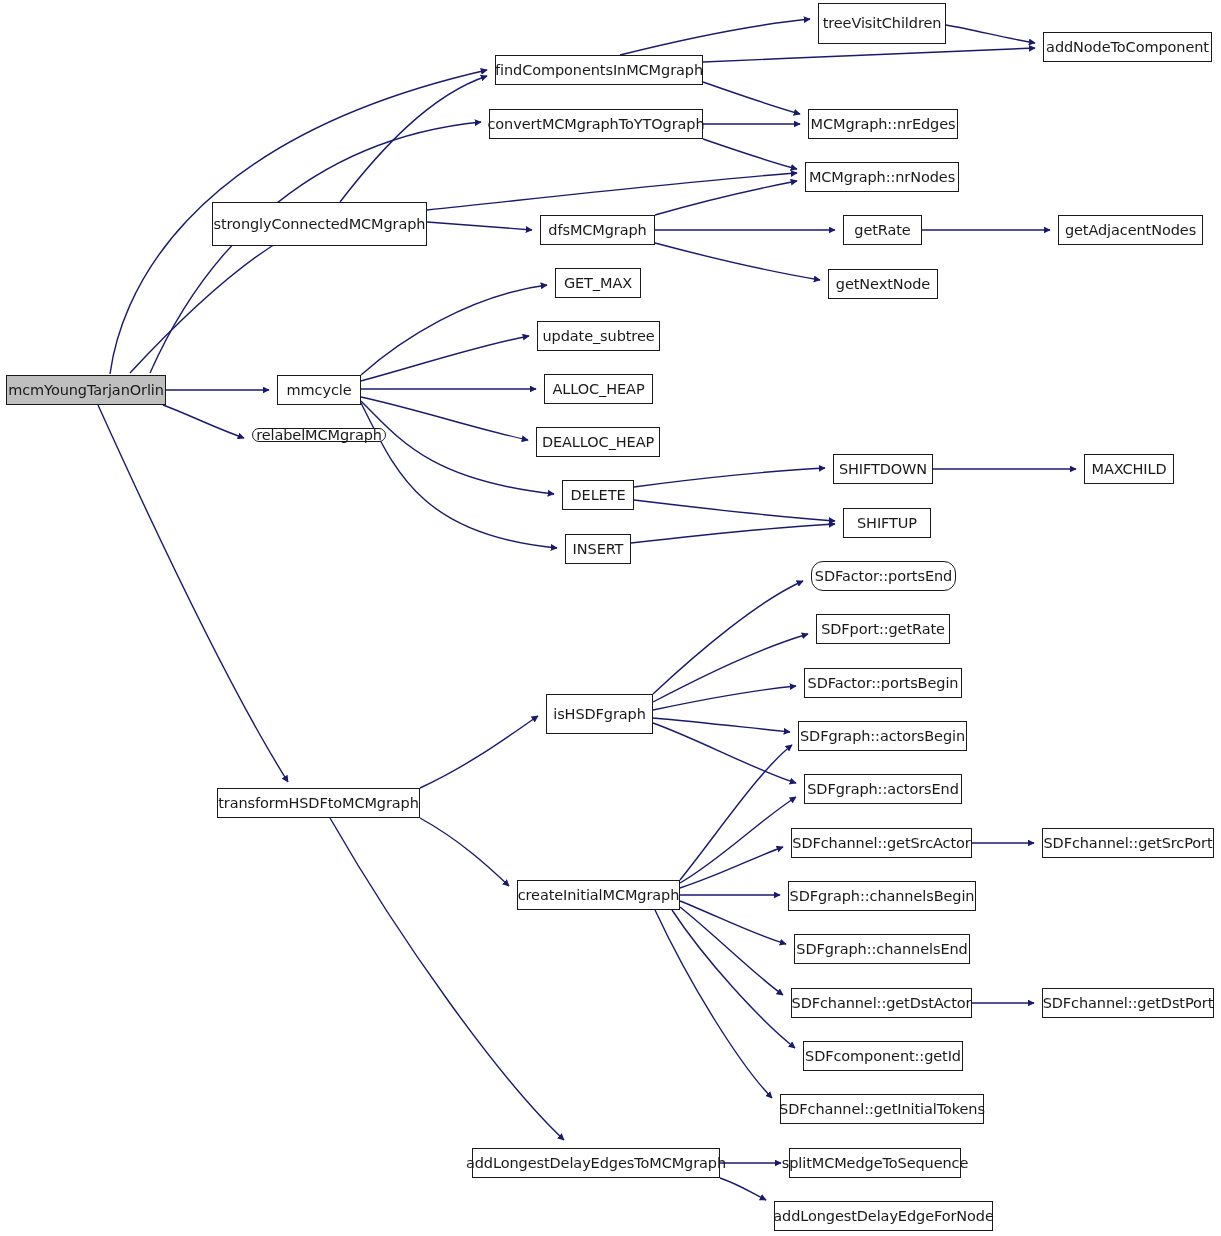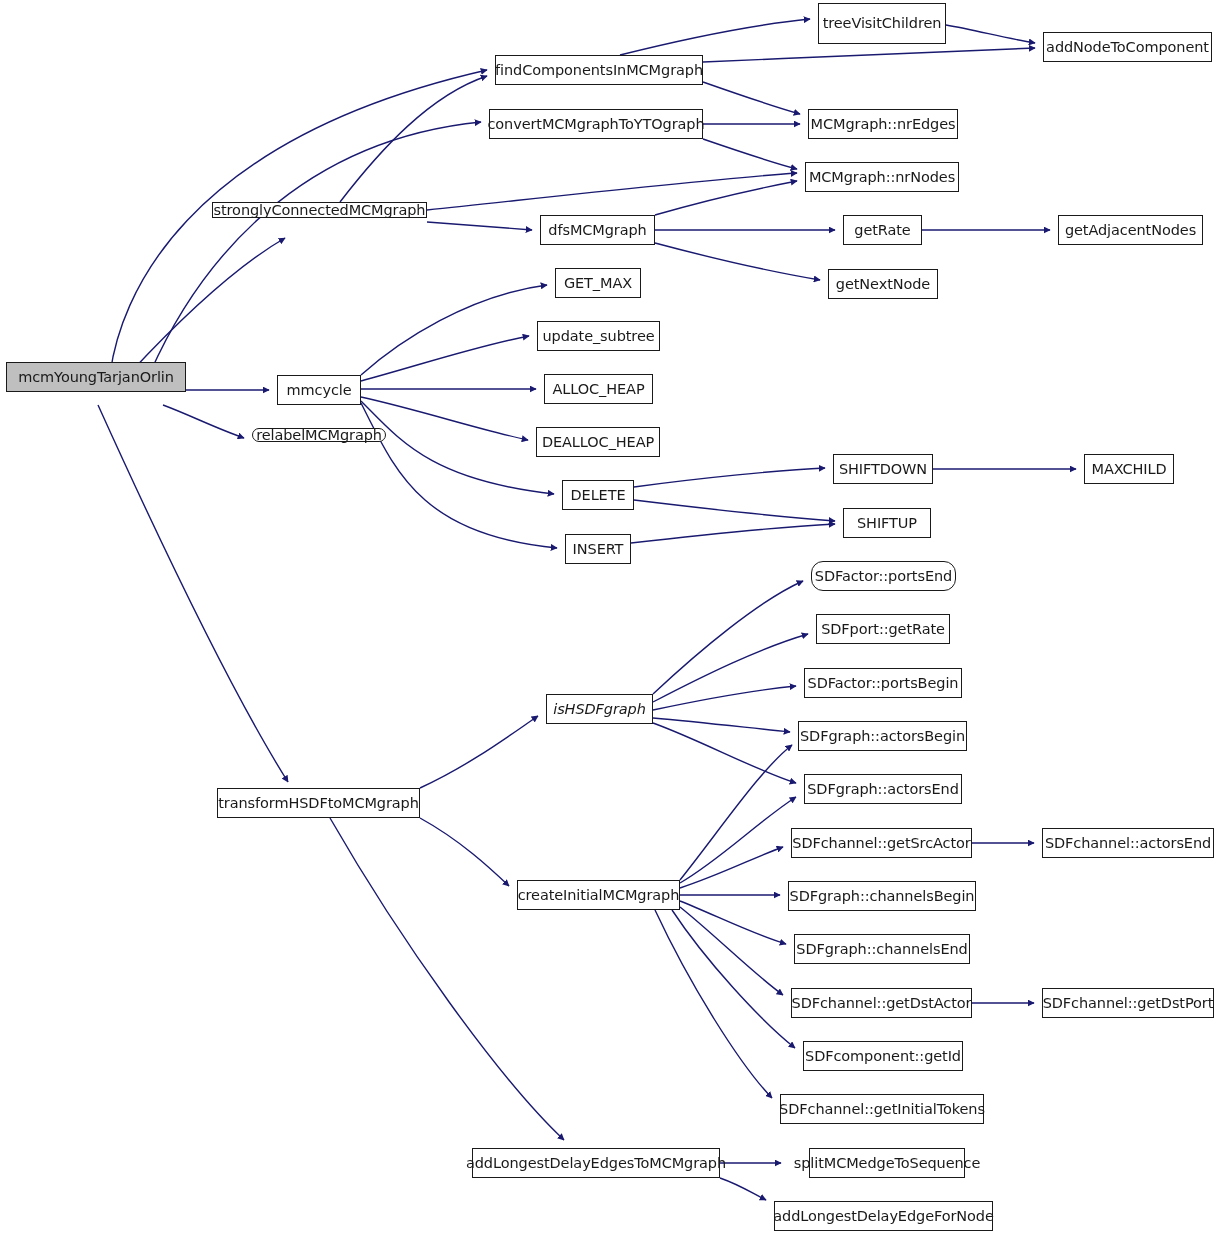"stronglyConnectedMCMgraph" div.node { height: 16px -> 44px }
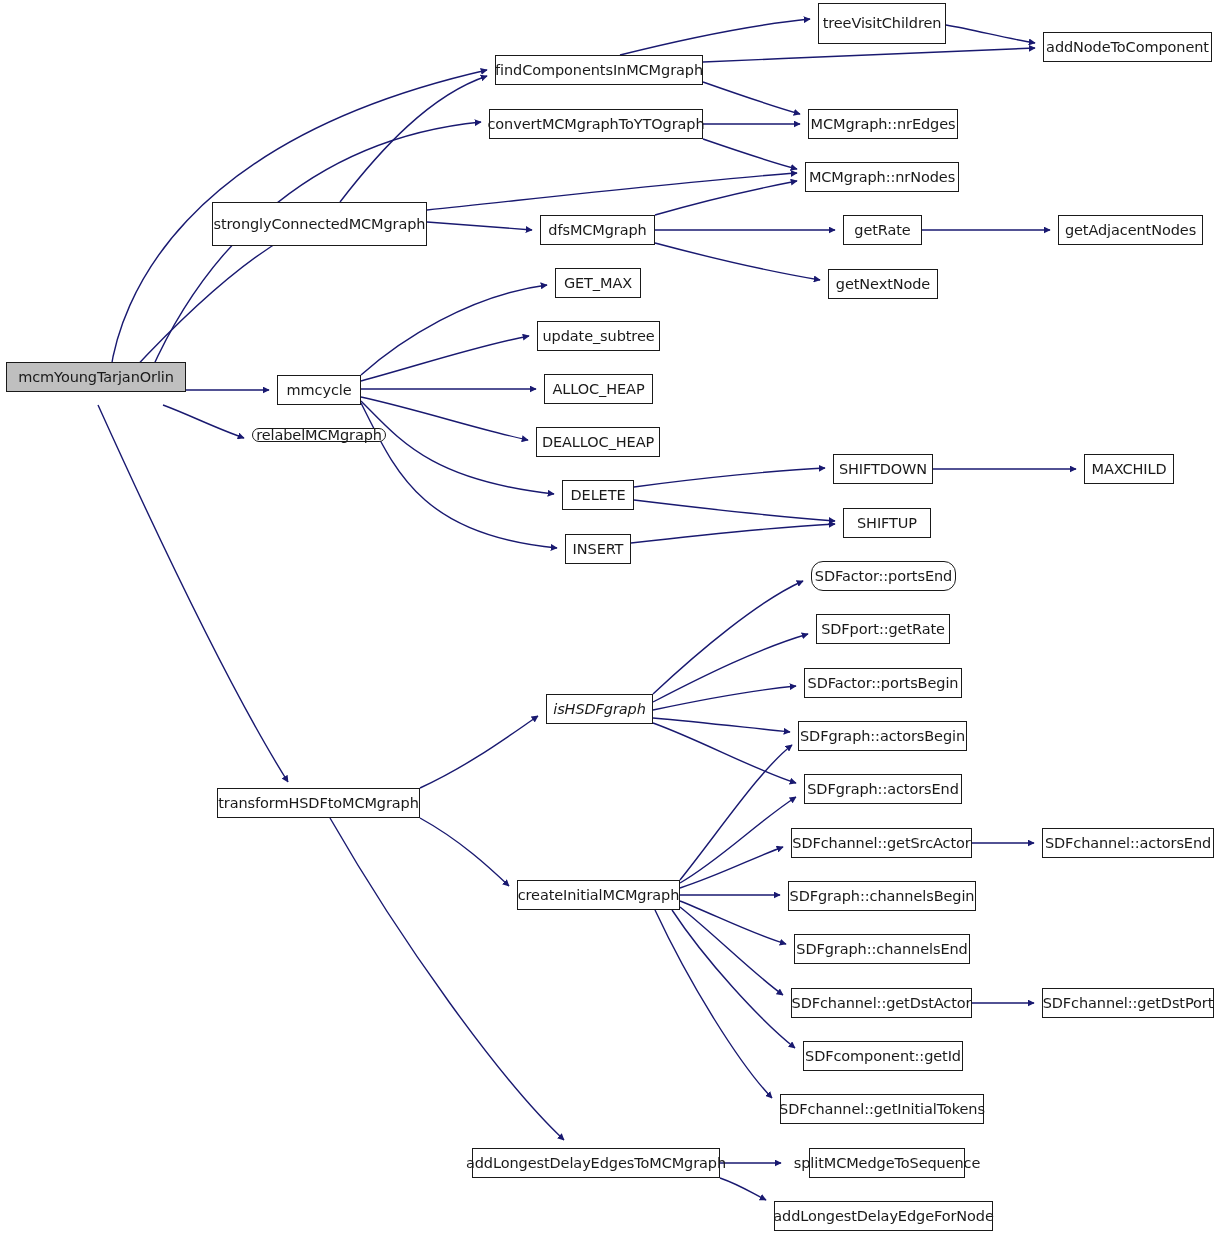"mcmYoungTarjanOrlin" div.node { top: 362px -> 375px; width: 180px -> 160px }
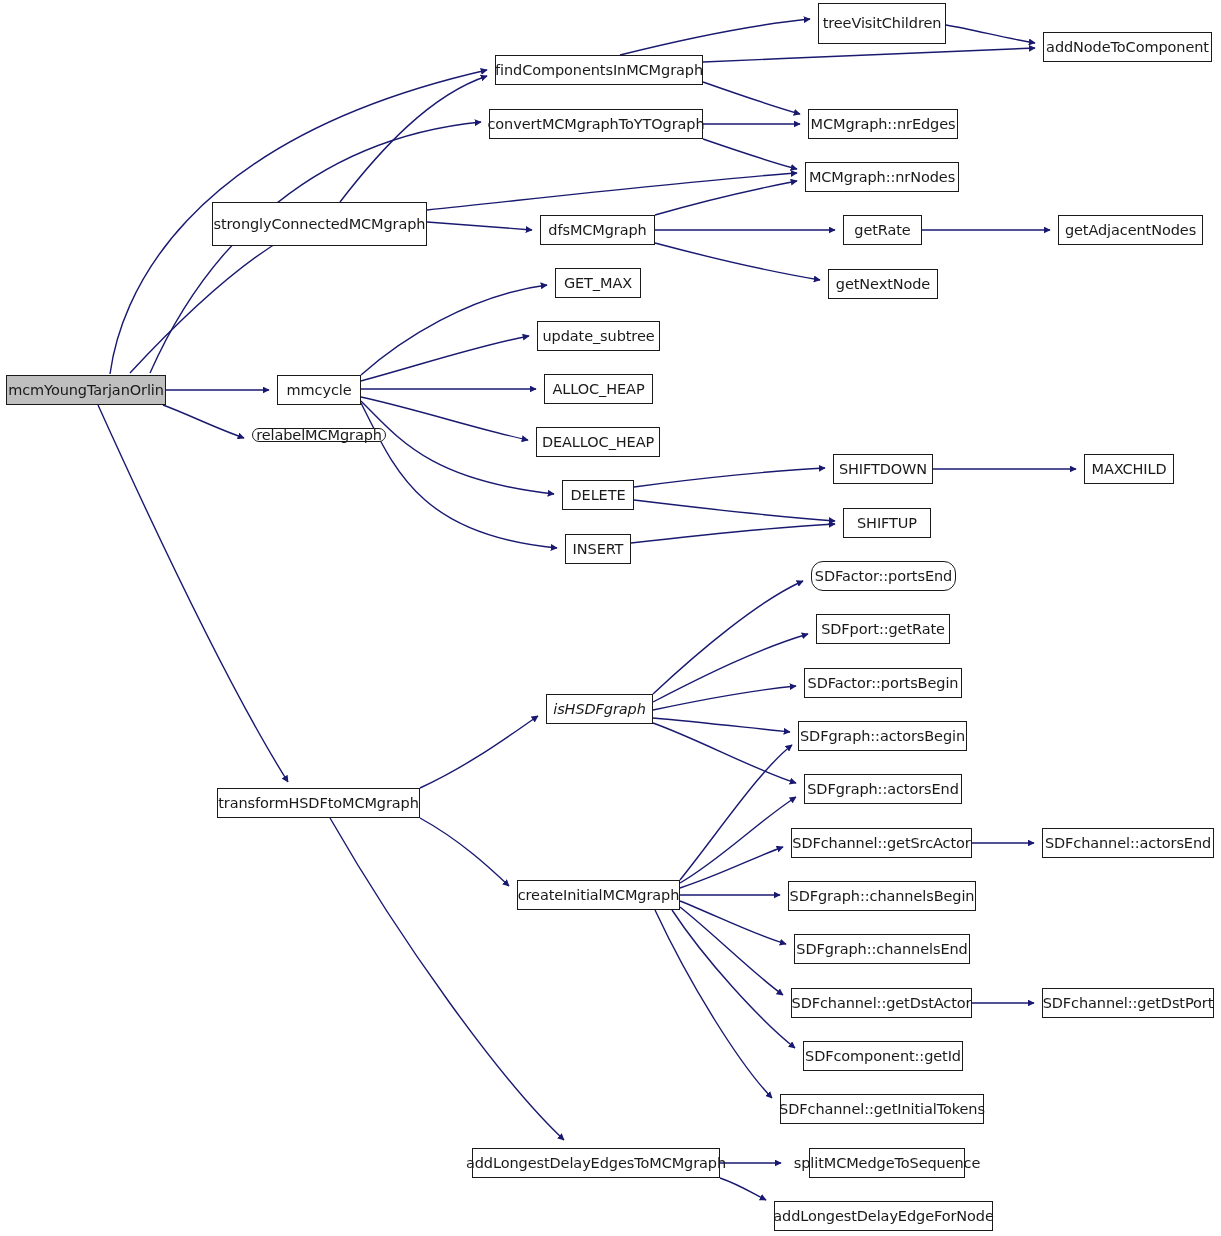"isHSDFgraph" div.node { font-style: italic -> none; height: 30px -> 40px }
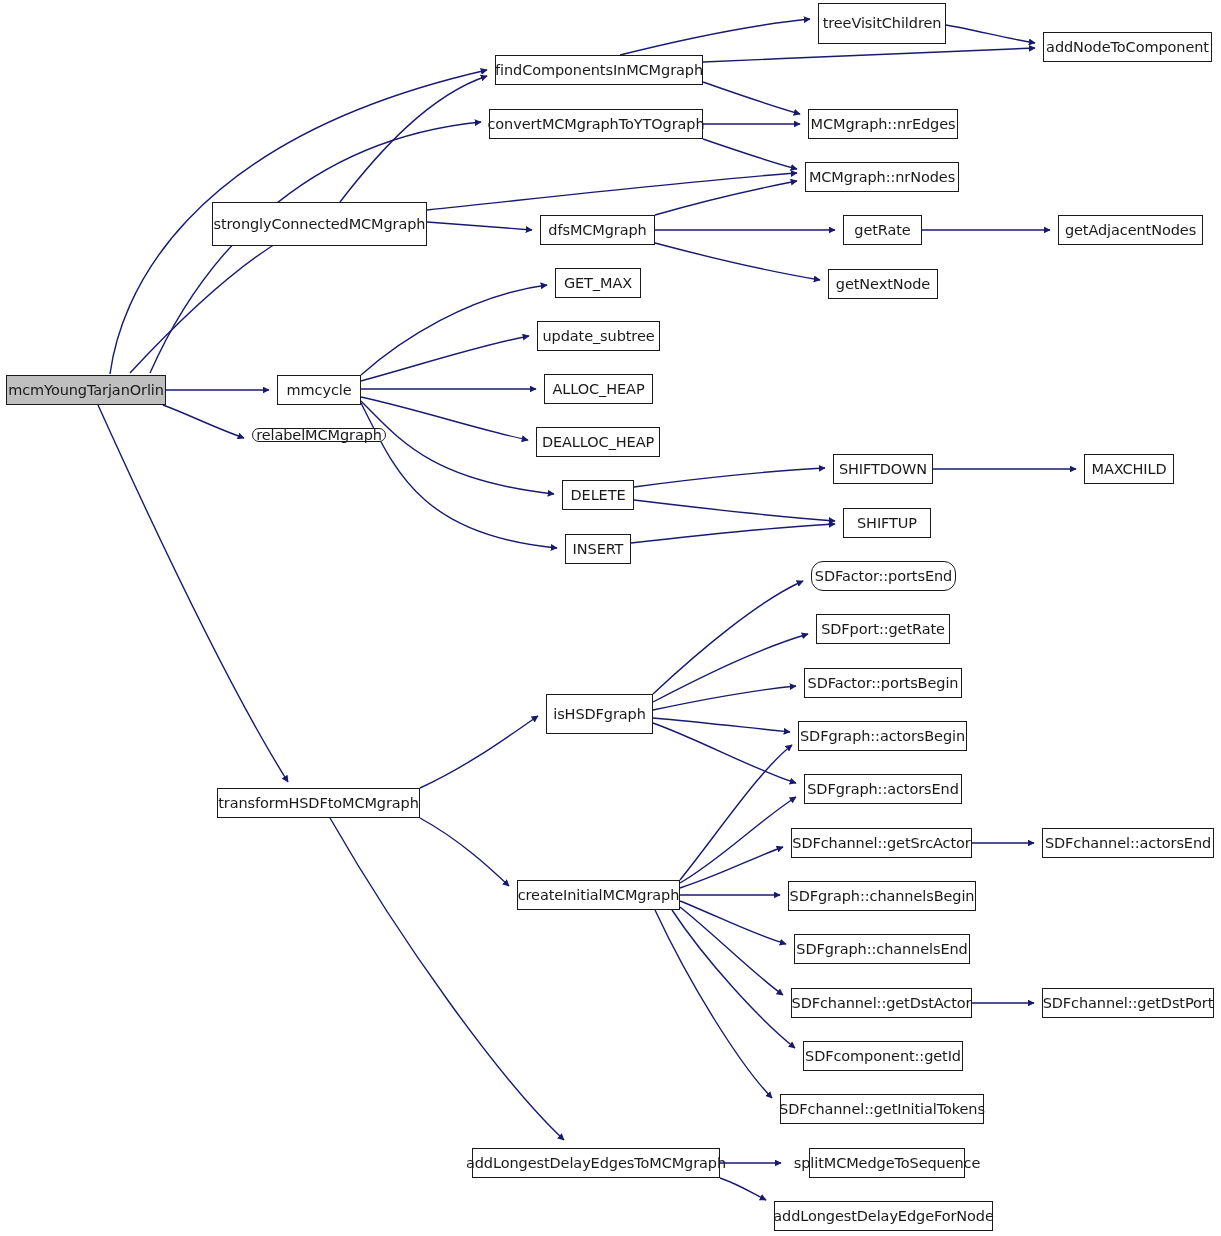"SDFchannel::actorsEnd" span.lbl { text: SDFchannel::actorsEnd -> SDFchannel::getSrcPort }
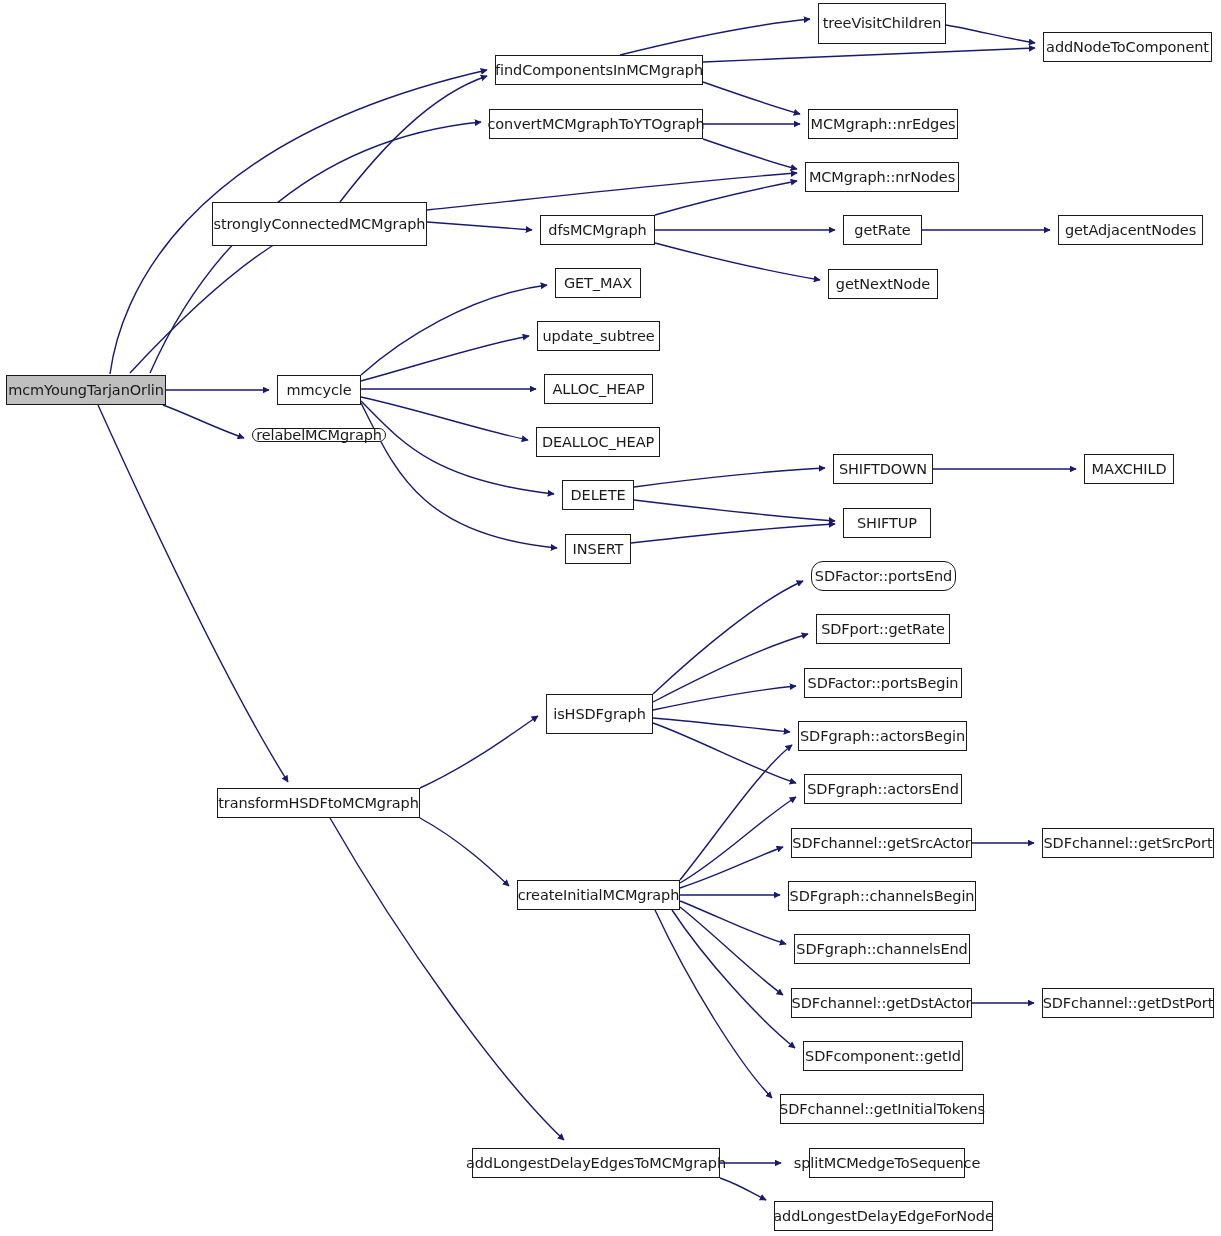"splitMCMedgeToSequence" div.node { margin-left: 20px -> none; width: 156px -> 172px }
